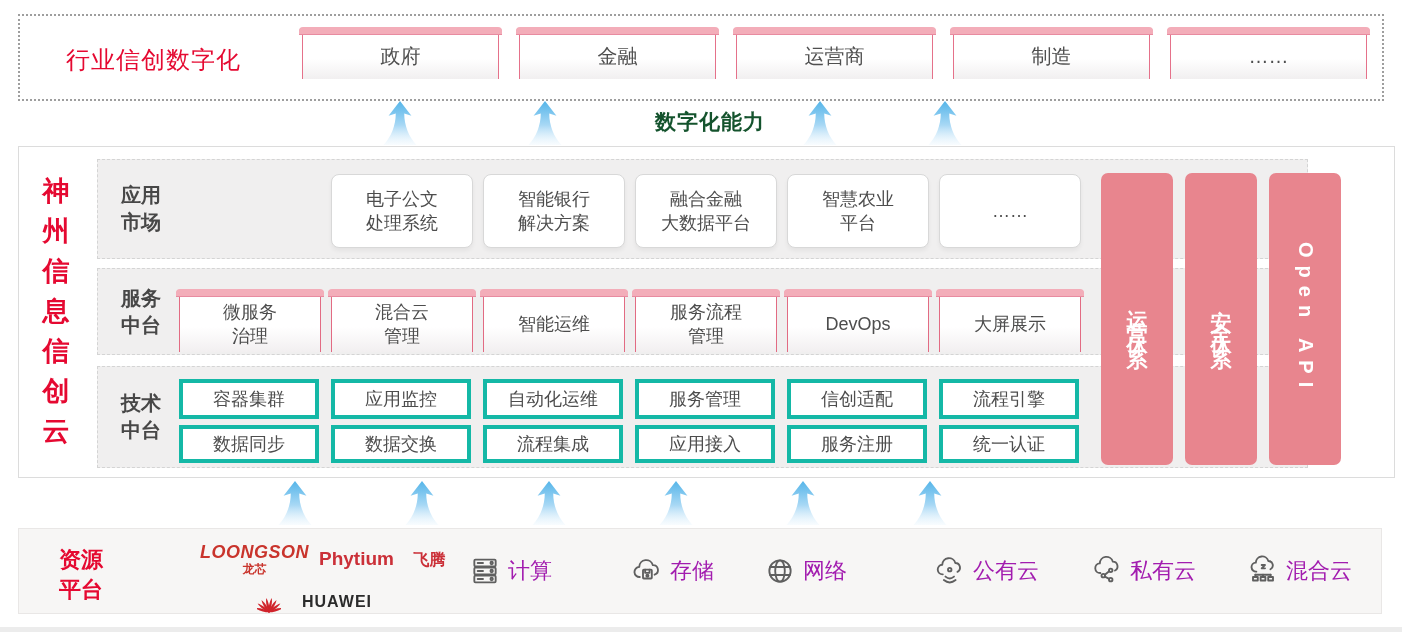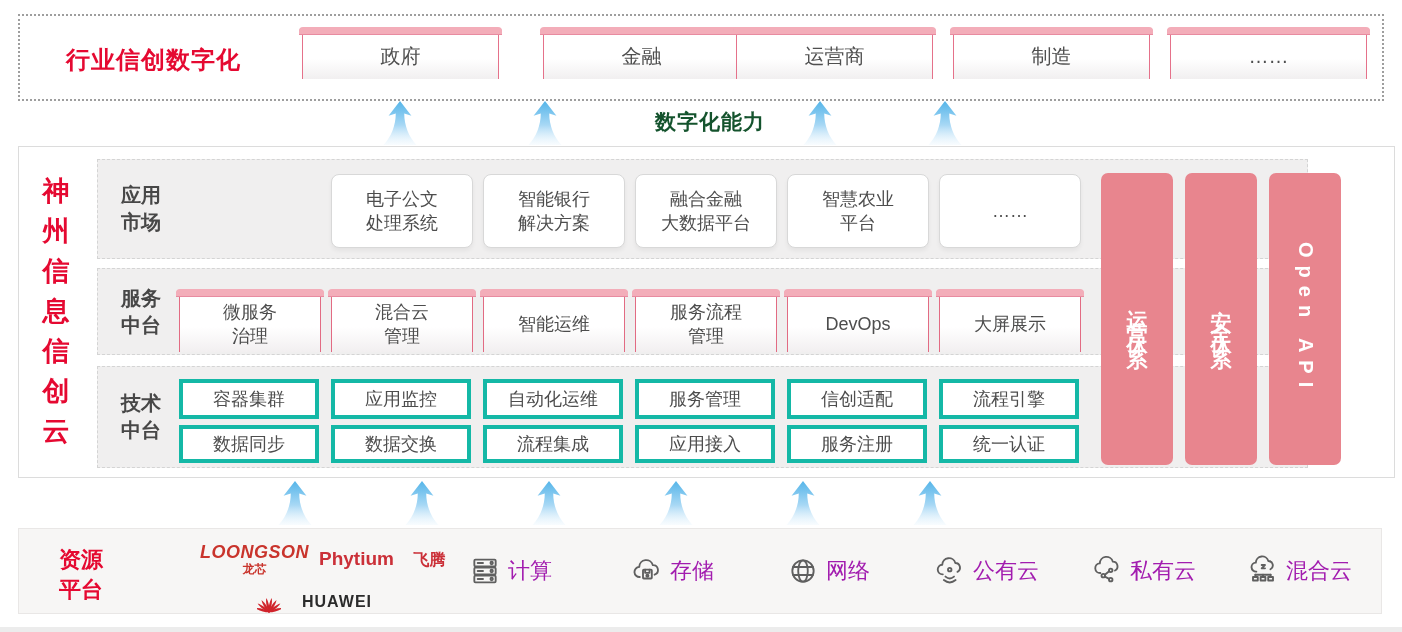"行业信创数字化" .industry-label { font-weight: bold -> normal }
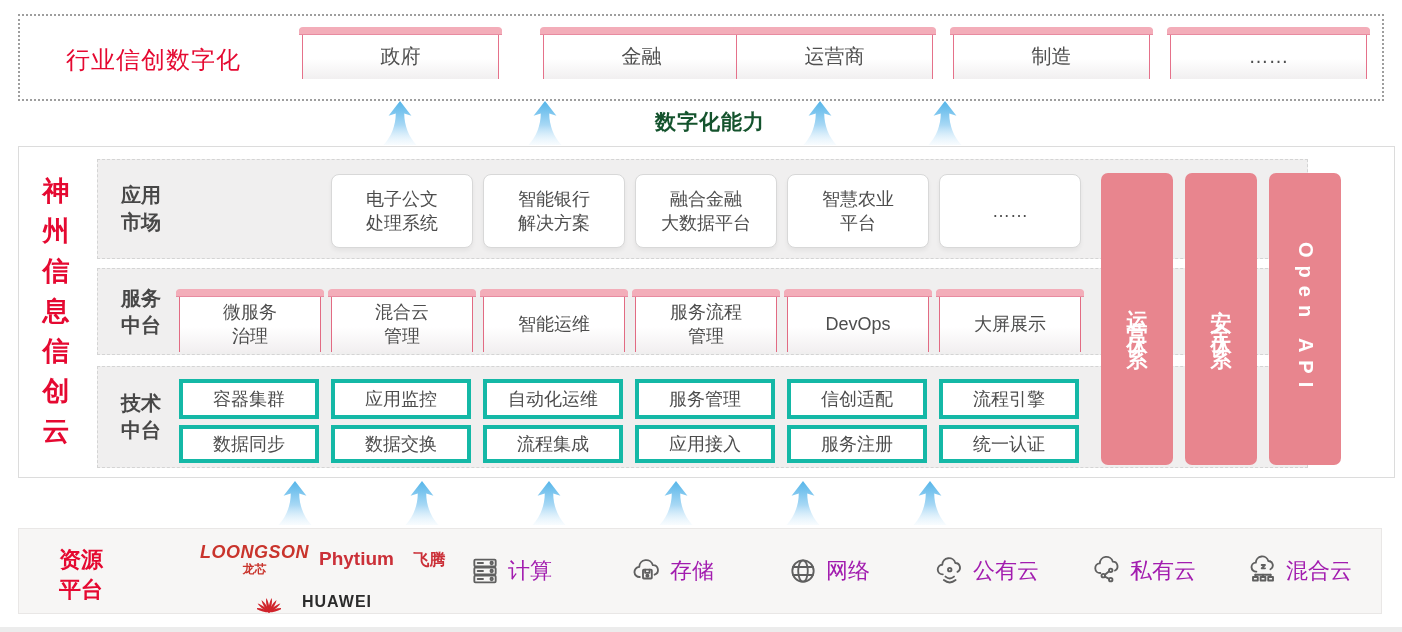"金融" .ind-2 { margin-left: 24px -> none }
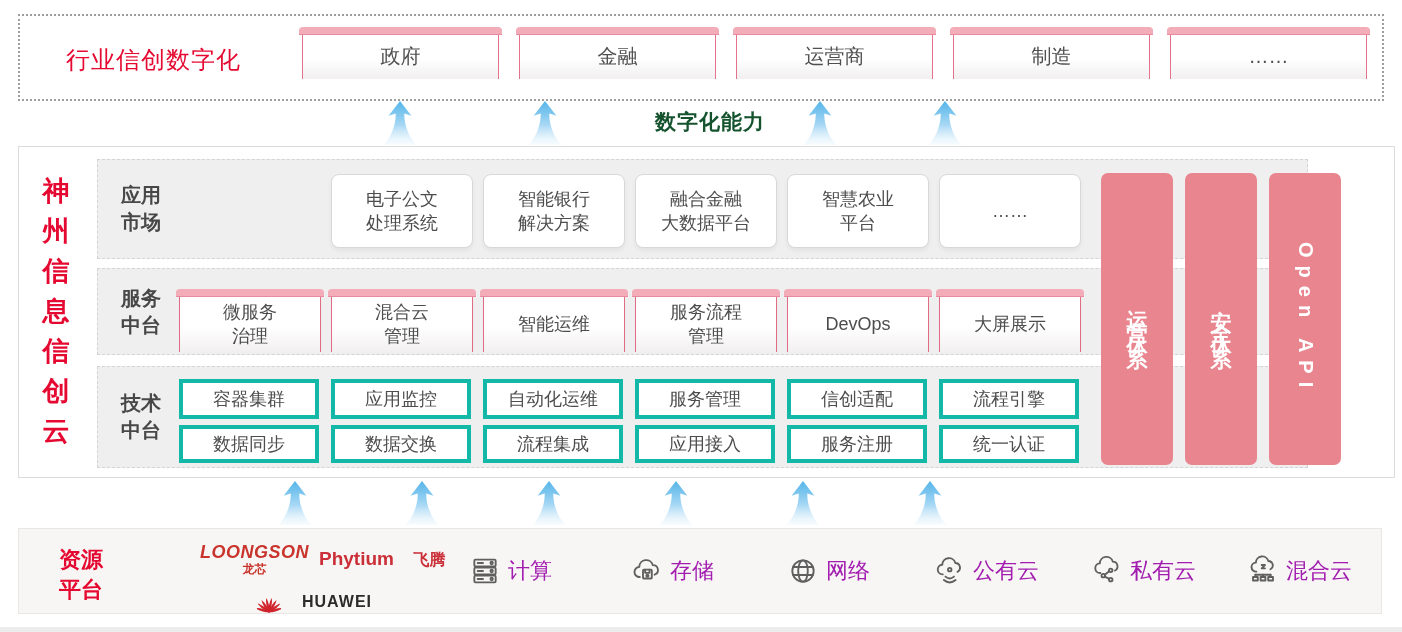"网络" .ri-2 { left: 768px -> 745px }
